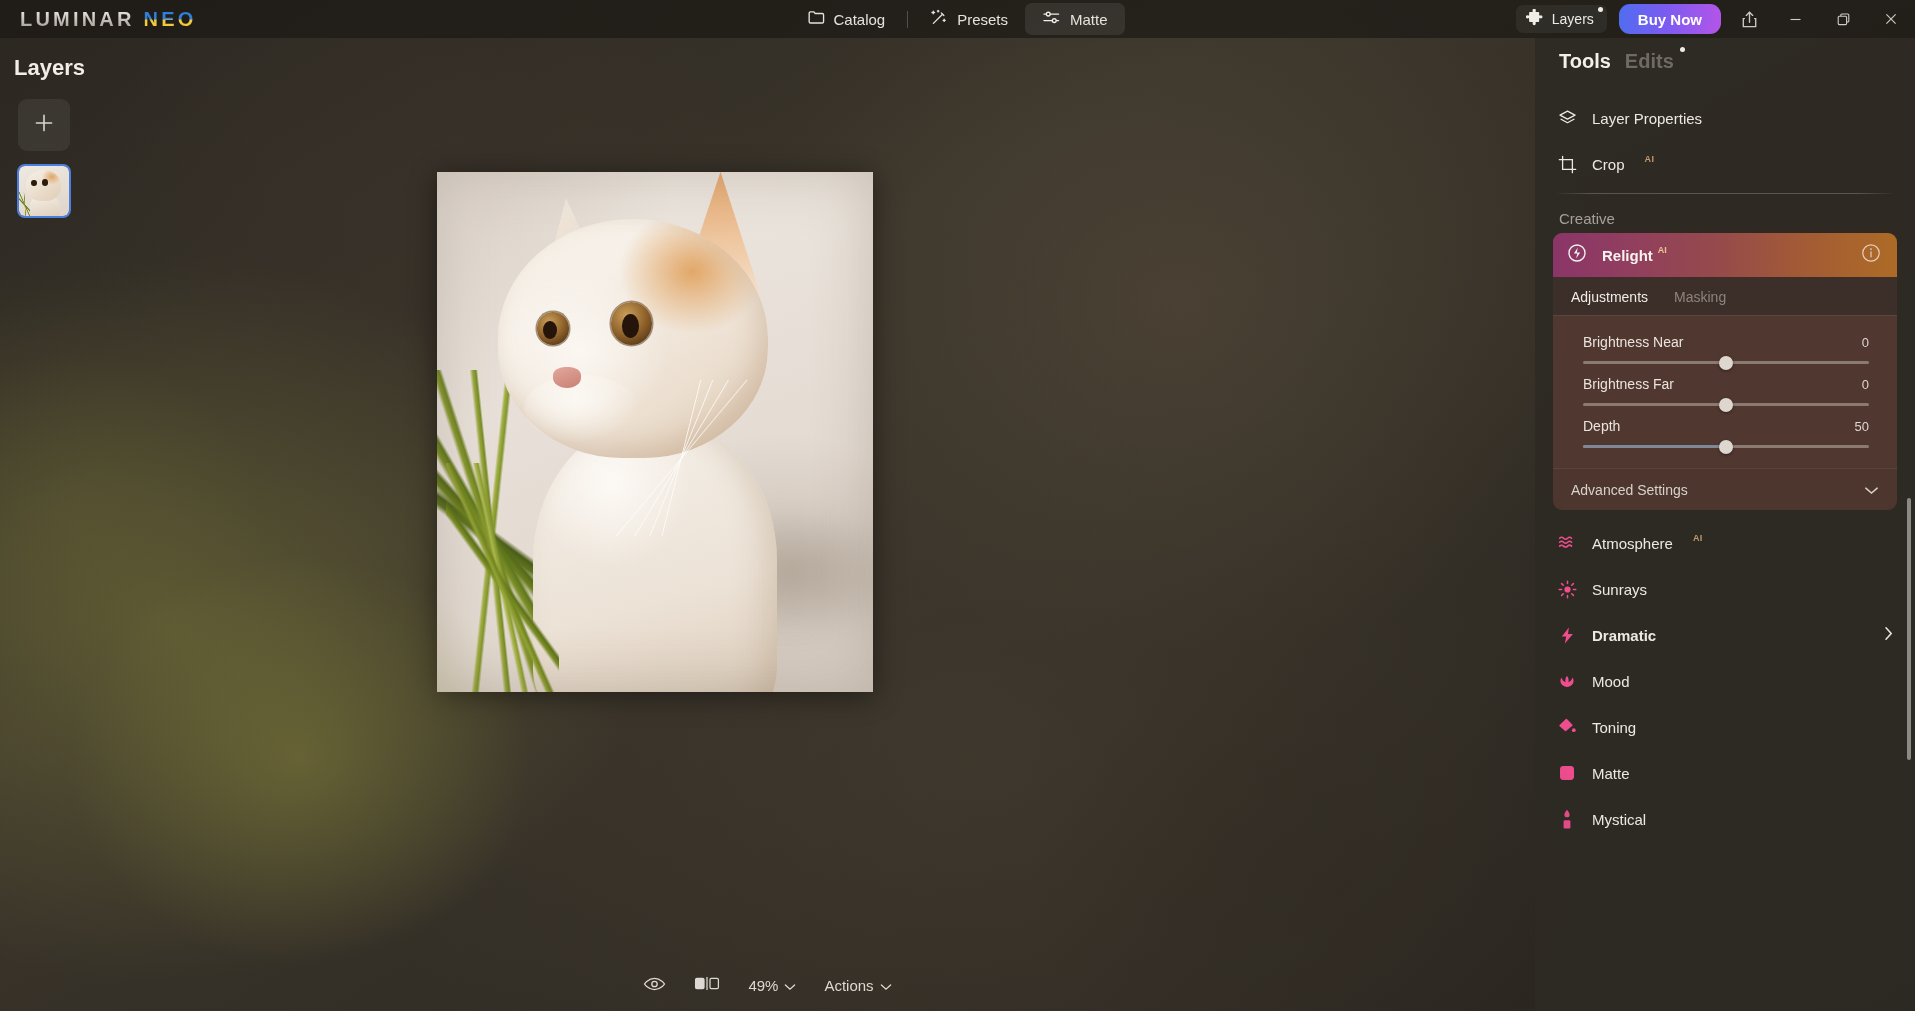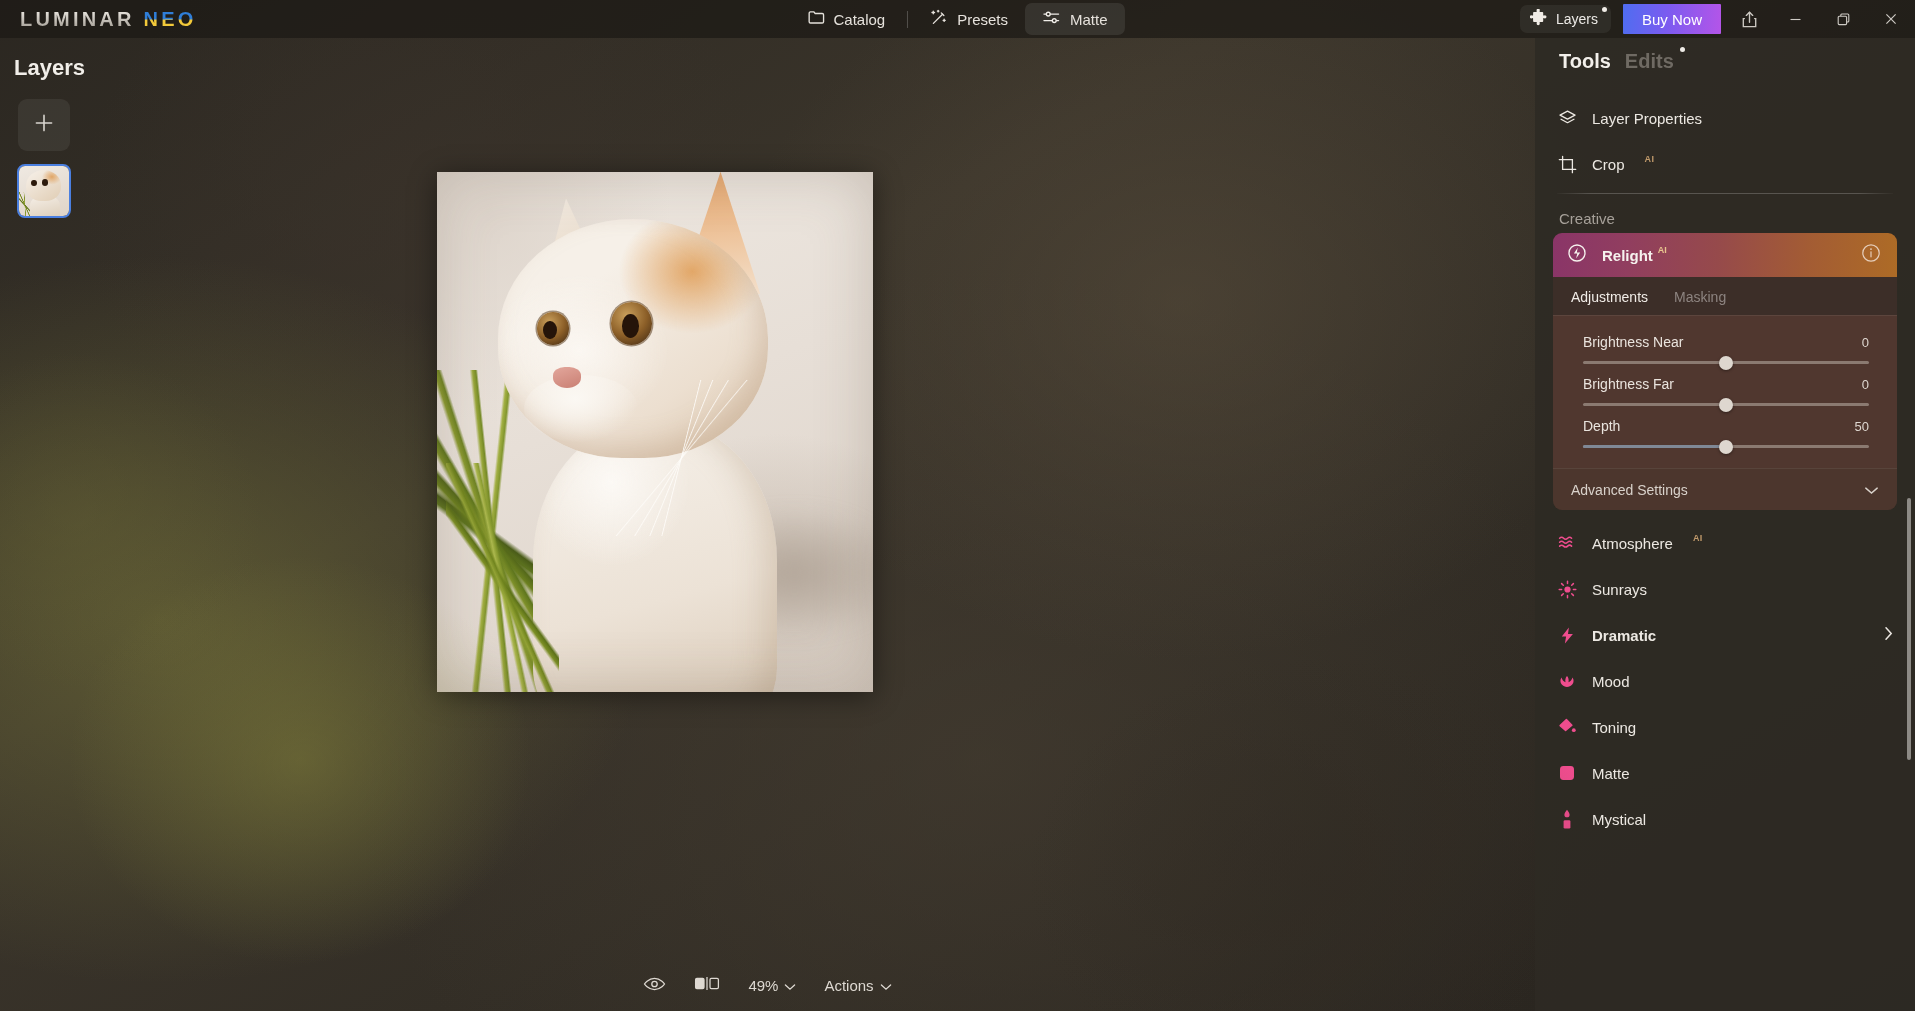"Buy Now" .buynow { border-radius: 1px -> 11px; font-weight: 400 -> 700 }
